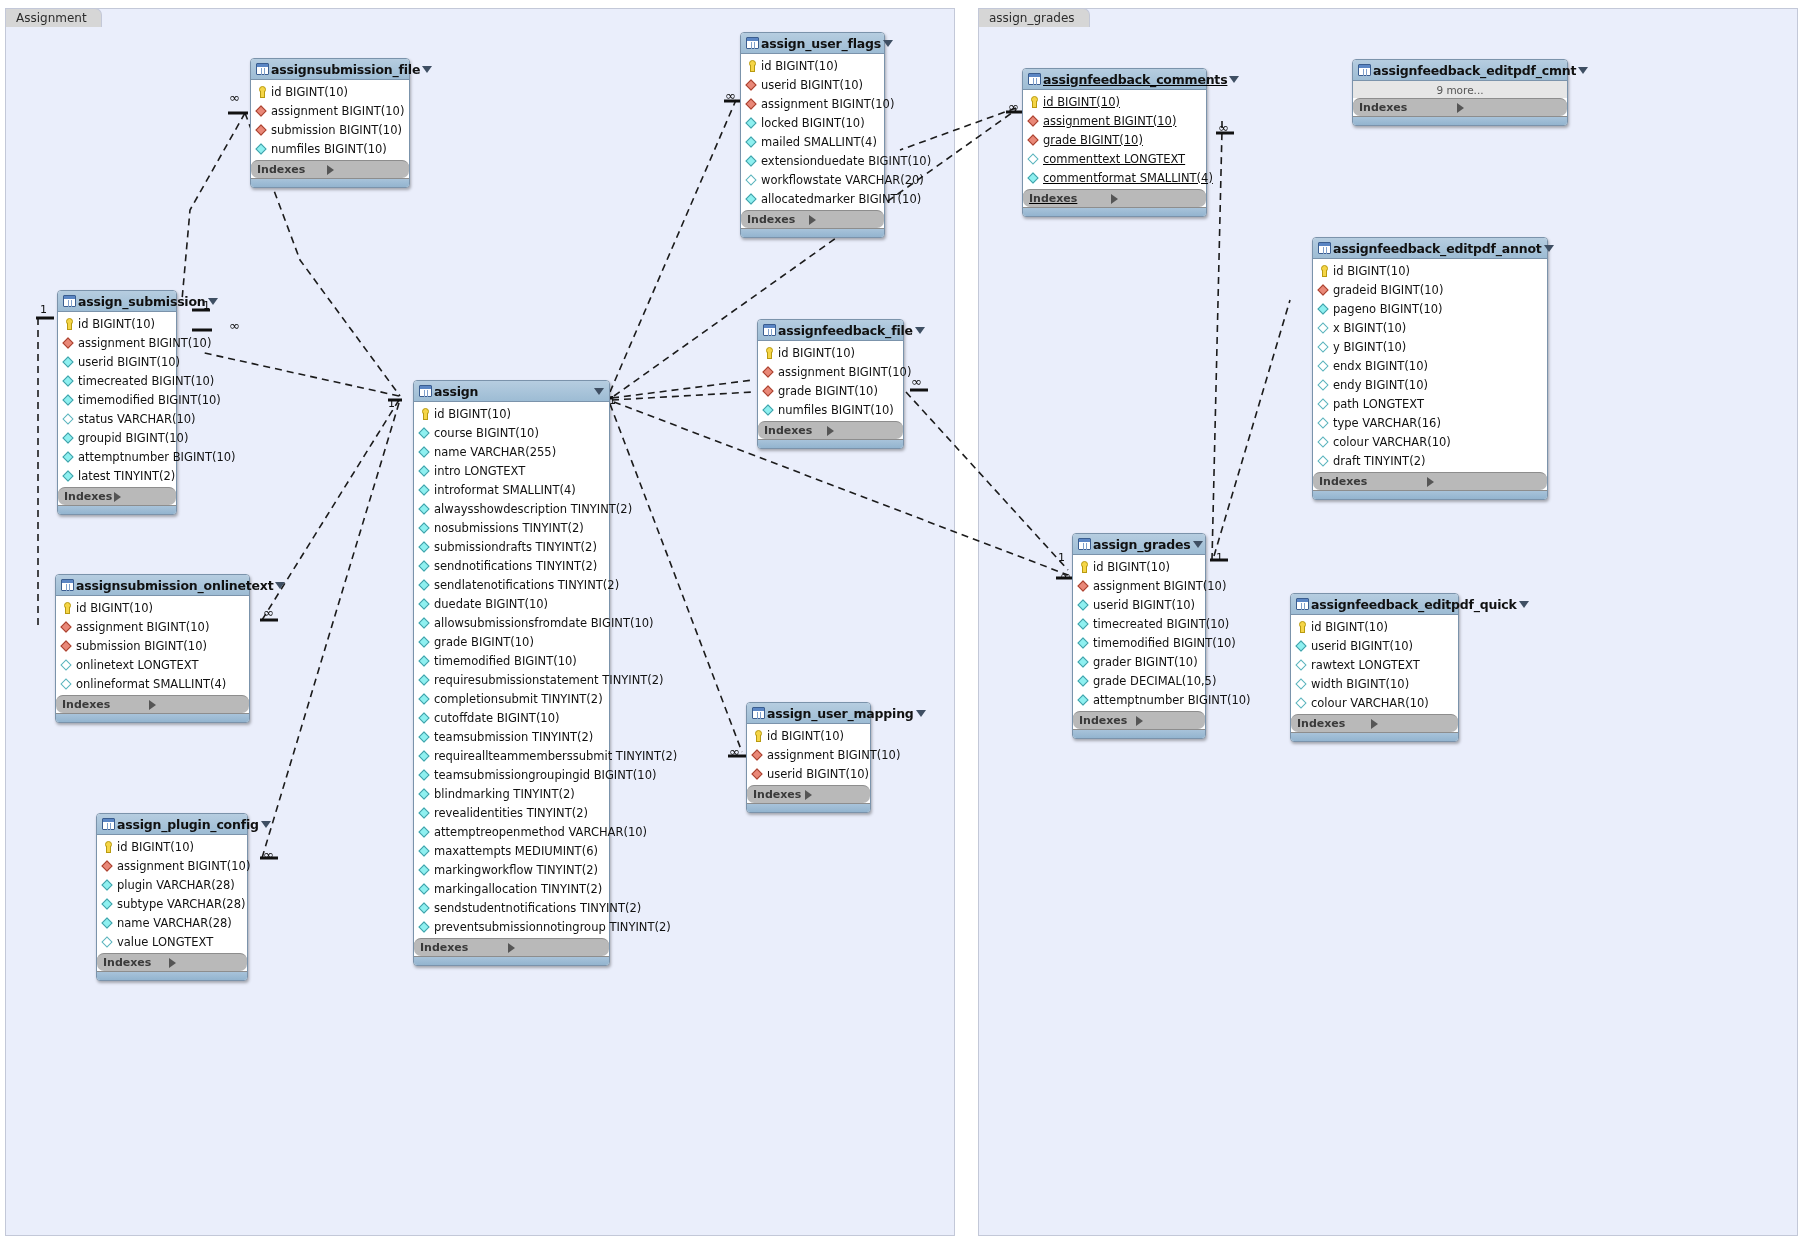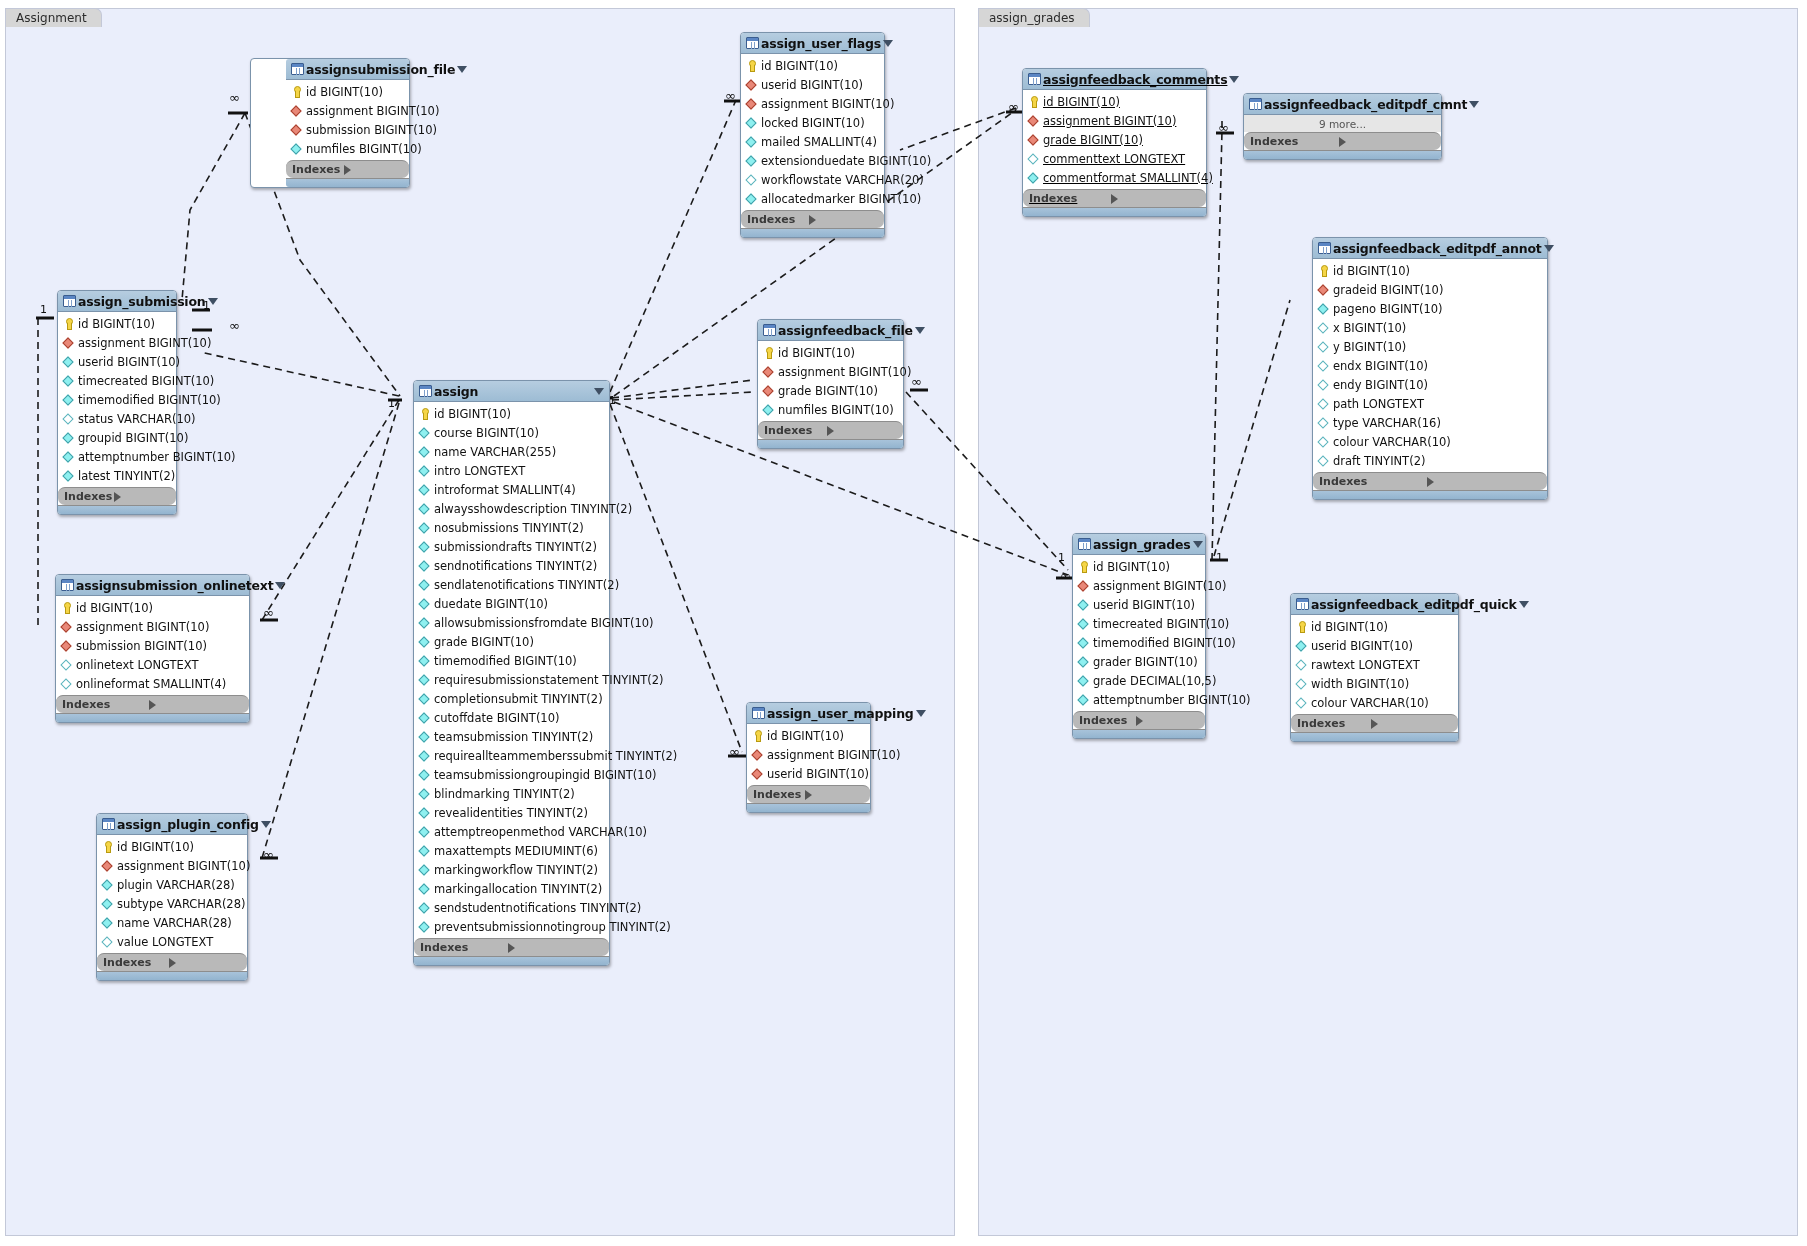"assignsubmission_file" div.tbl { padding-left: 35px -> none }
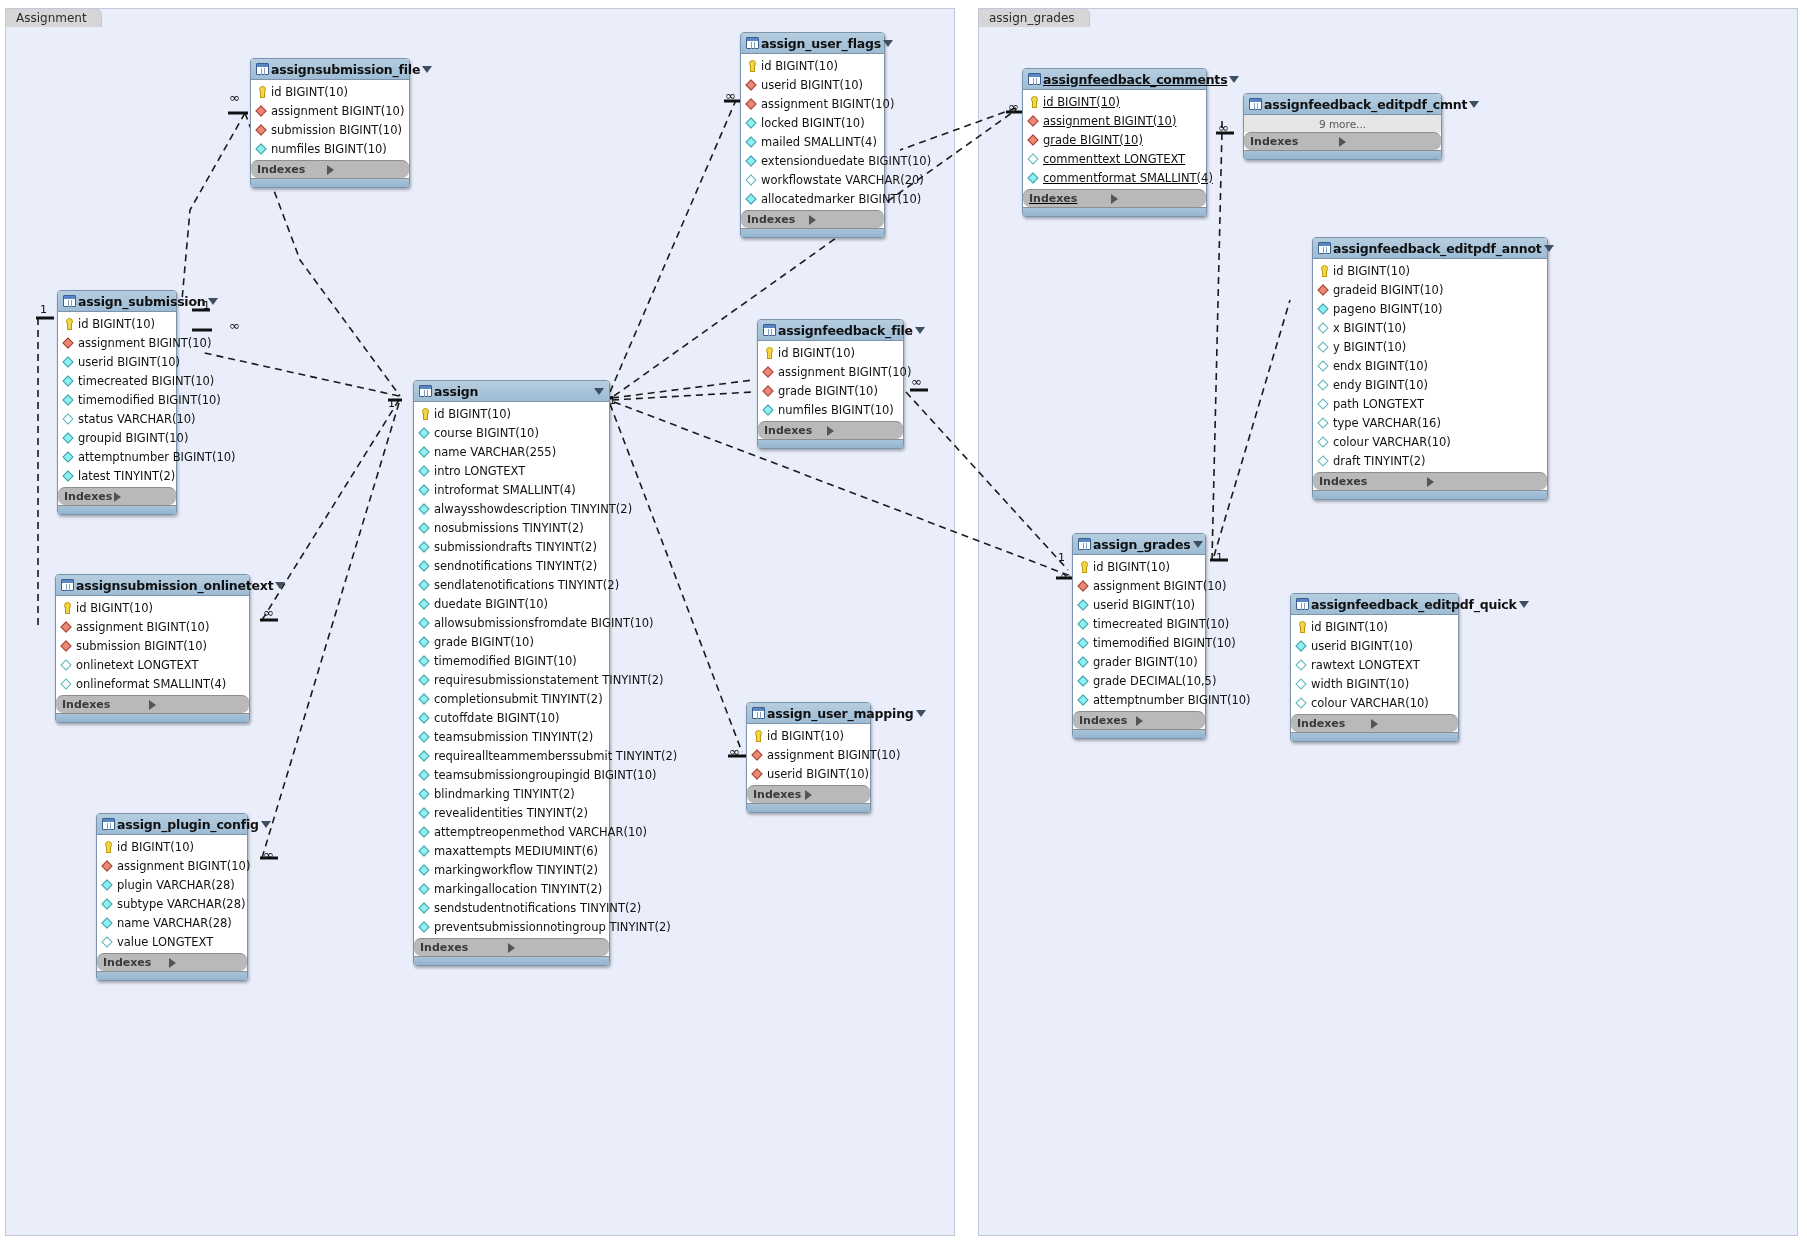"assignfeedback_editpdf_cmnt" div.tbl { left: 1243px -> 1352px; margin-top: 34px -> none; width: 199px -> 216px }
